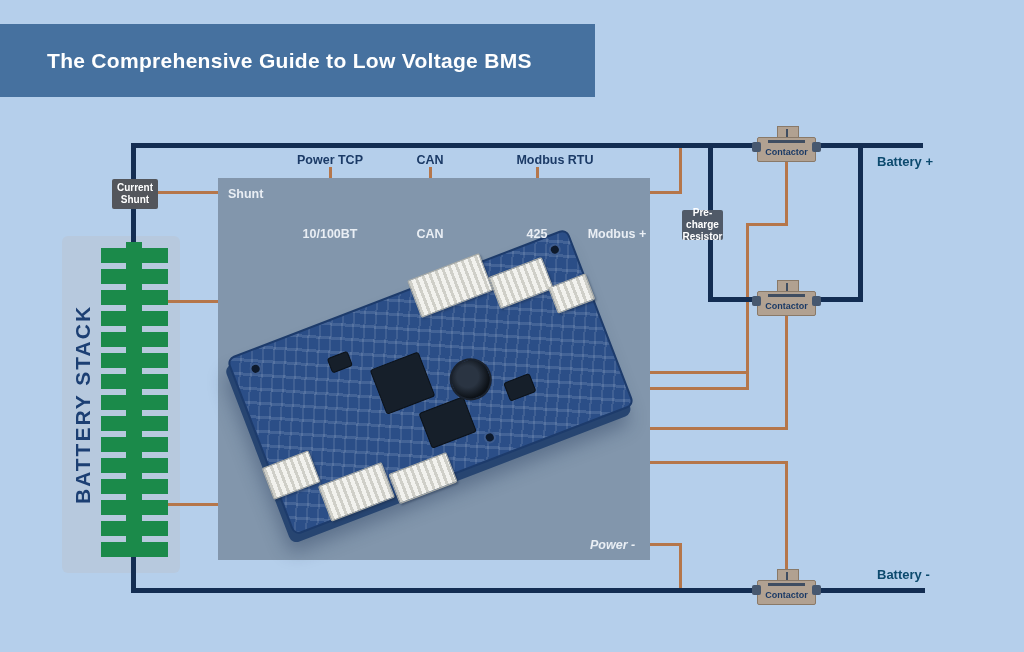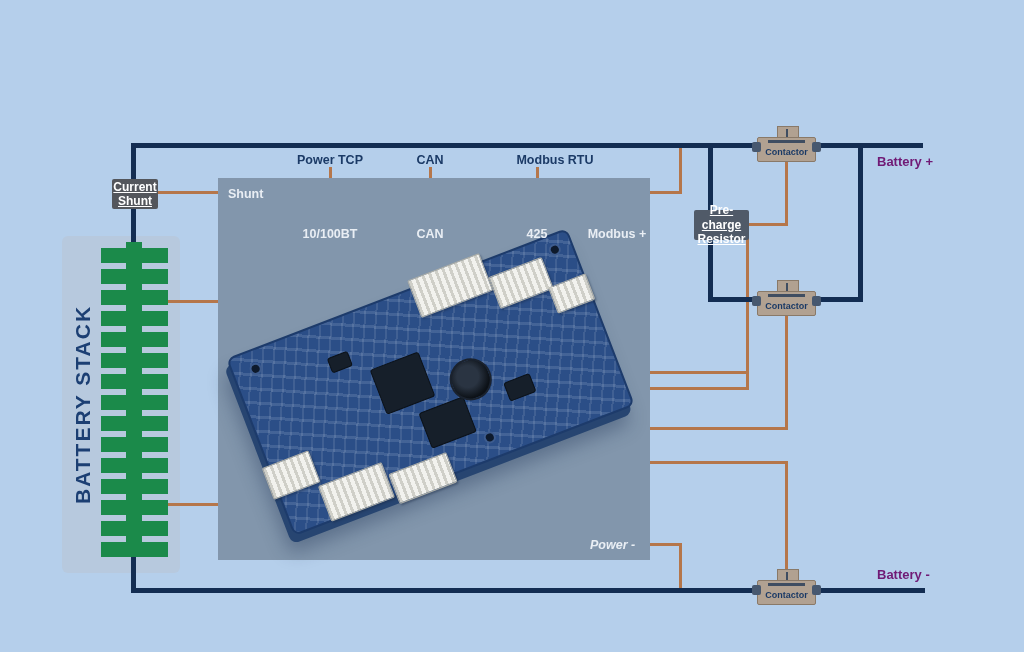"The Comprehensive Guide to Low" div.abs { html: none -> <div> <span>The Comprehensive Guide to Low Voltage BMS</span> </div> }
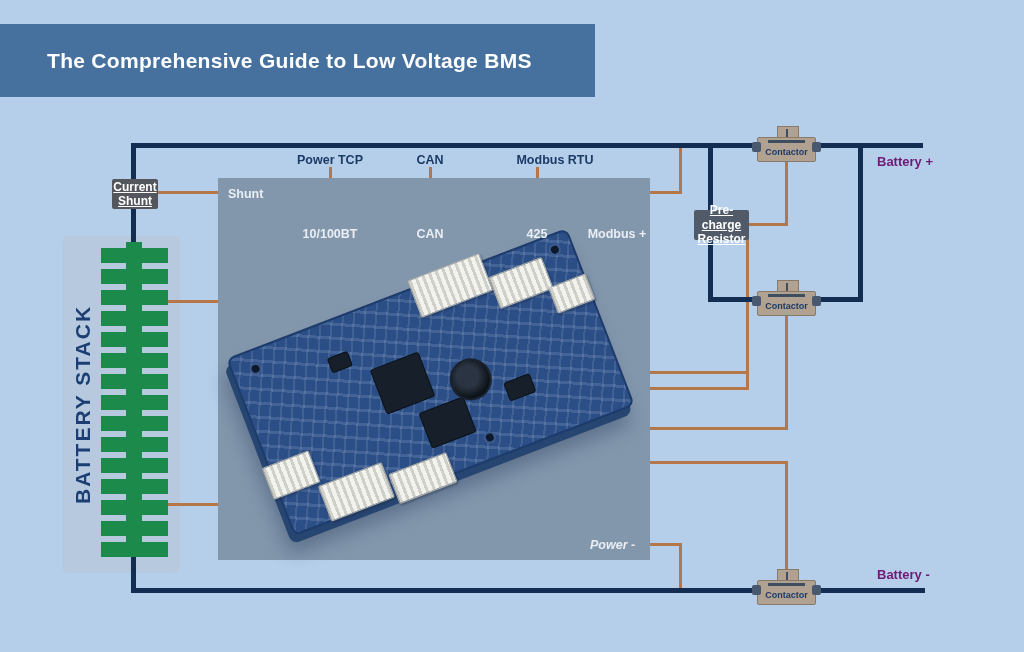"Battery +" .termlabel { color: #701a75 -> #0c4a6e }
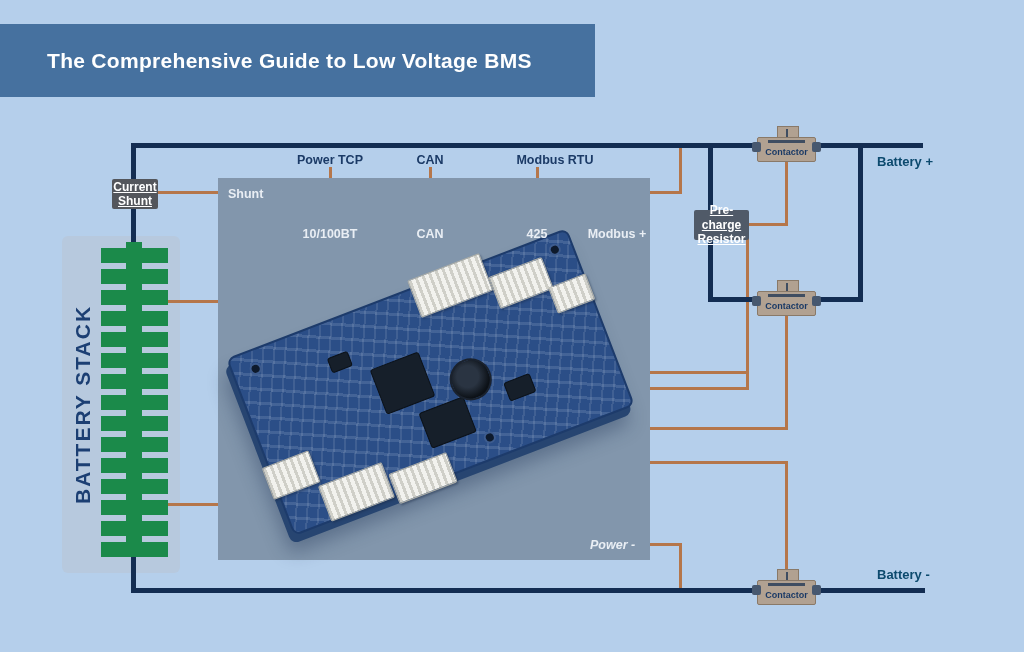"Current Shunt" .darkbox { font-size: 12px -> 10px; text-decoration: underline -> none }
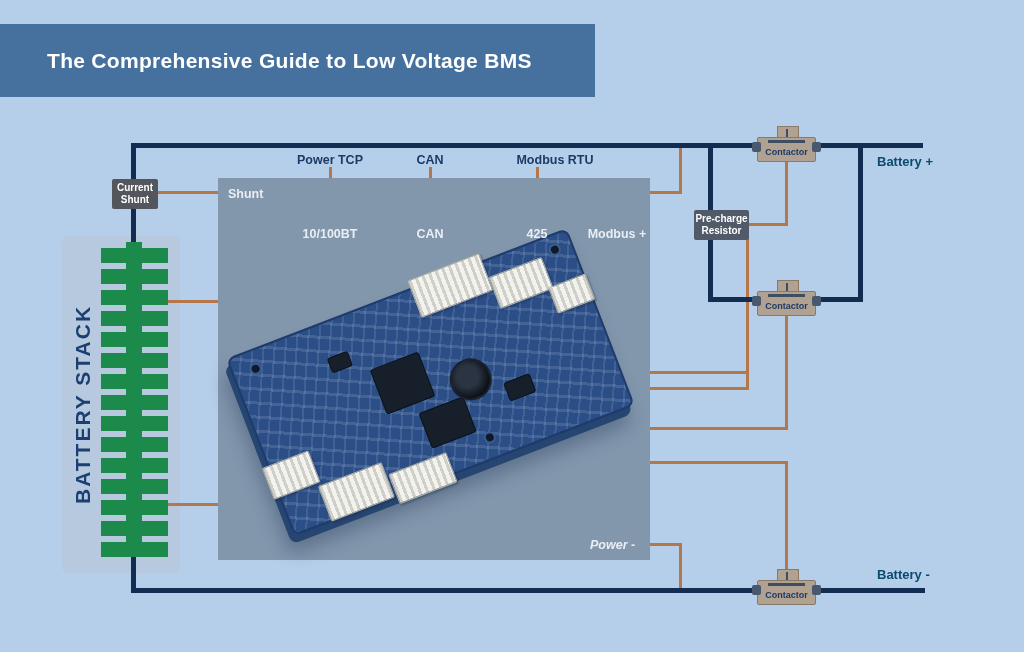"Pre-charge Resistor" #precharge { margin-left: 12px -> none; width: 55px -> 41px }
